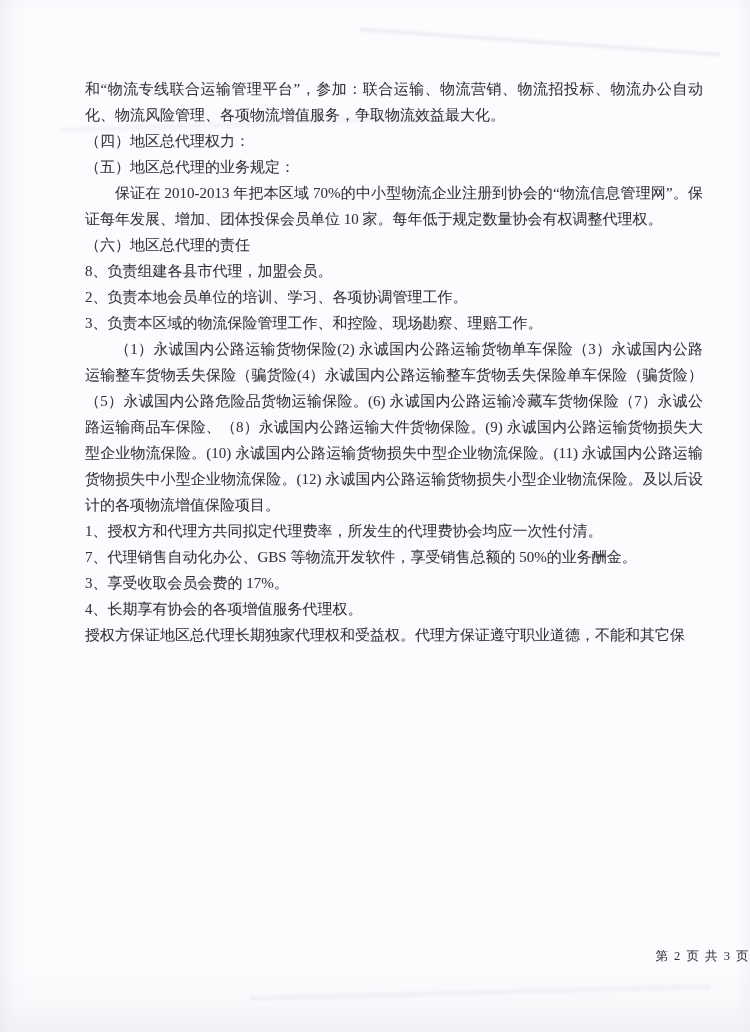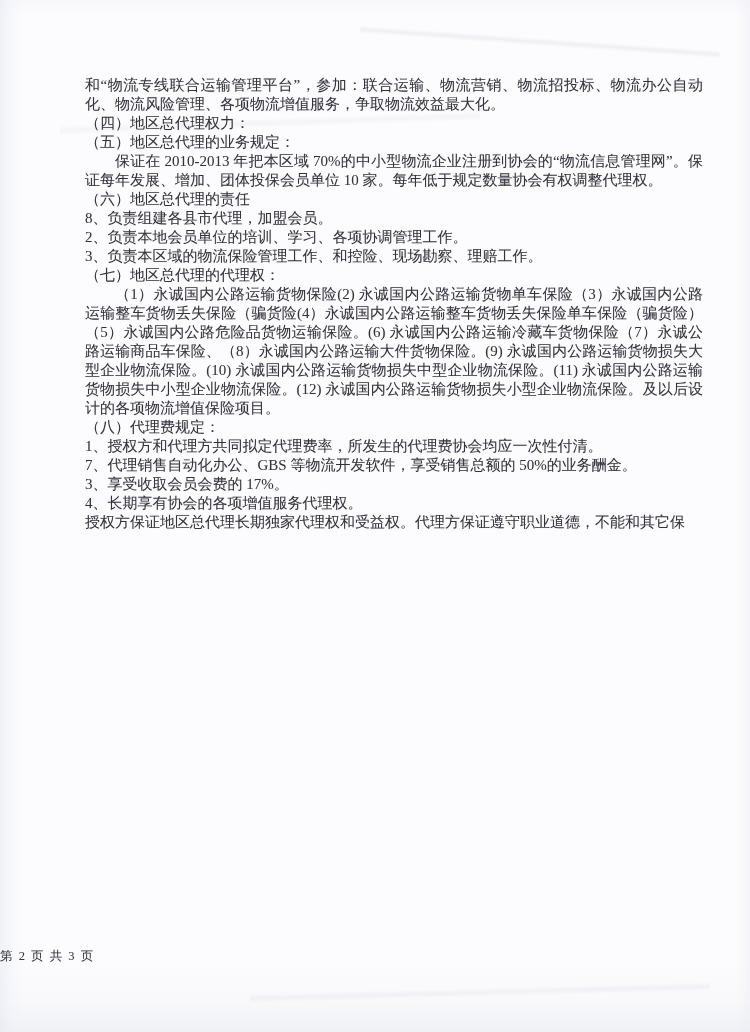"和“物流专线联合运输管理平台”，参加：联合运输、物流营销、物流招投标、物流办公自" .content { line-height: 19px -> 26px }
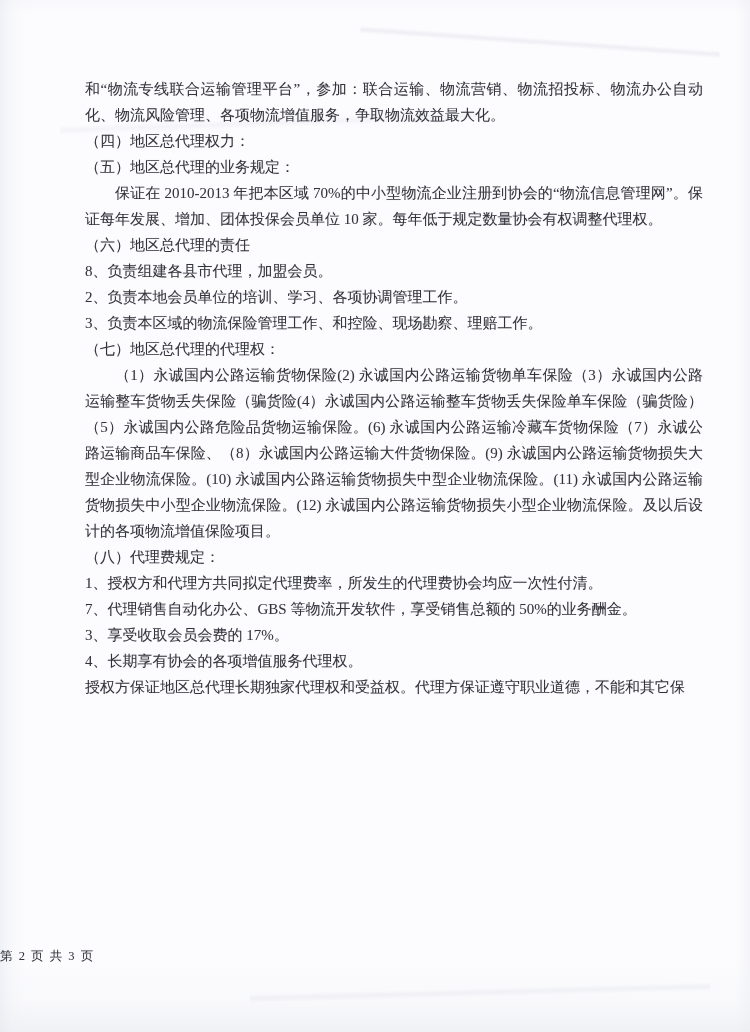"（七）地区总代理的代理权：" p.para { html: <p>（七）地区总代理的代理权：</p> -> none }
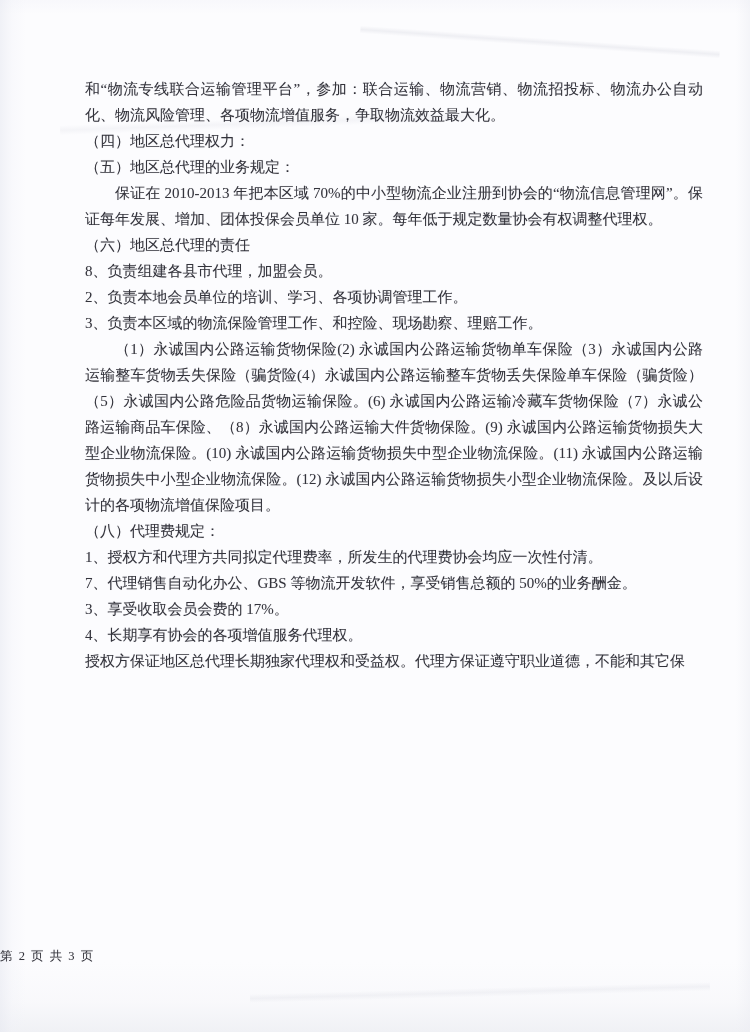"（八）代理费规定：" p.para { html: <p>（八）代理费规定：</p> -> none }
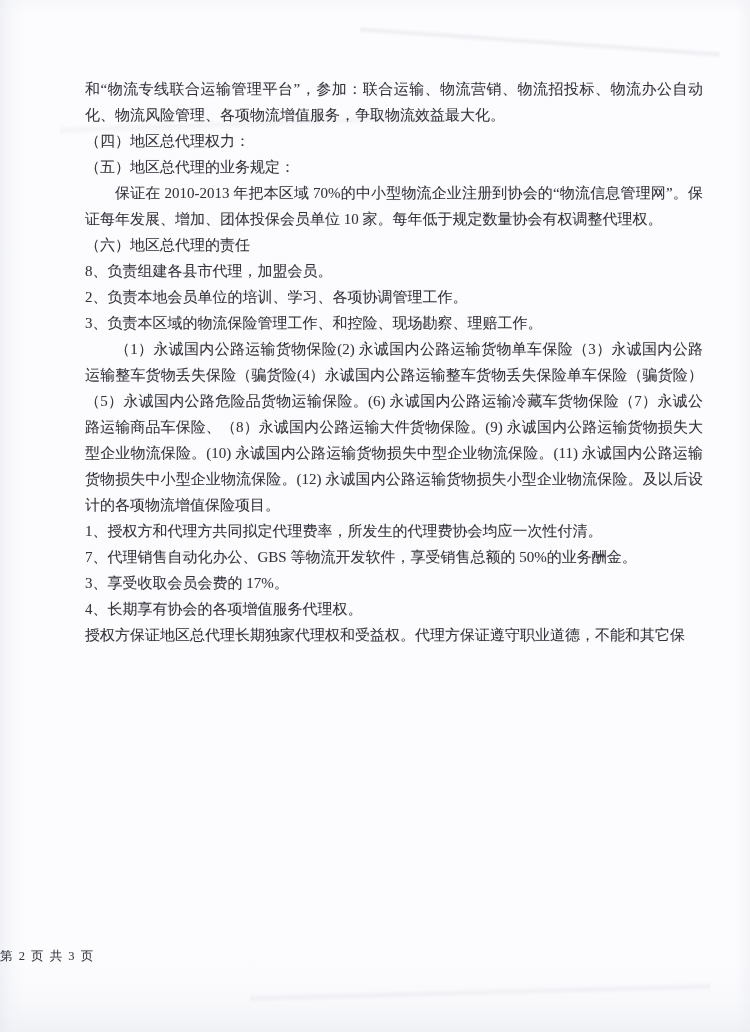"第 2 页 共 3" .footer { text-align: left -> right }
